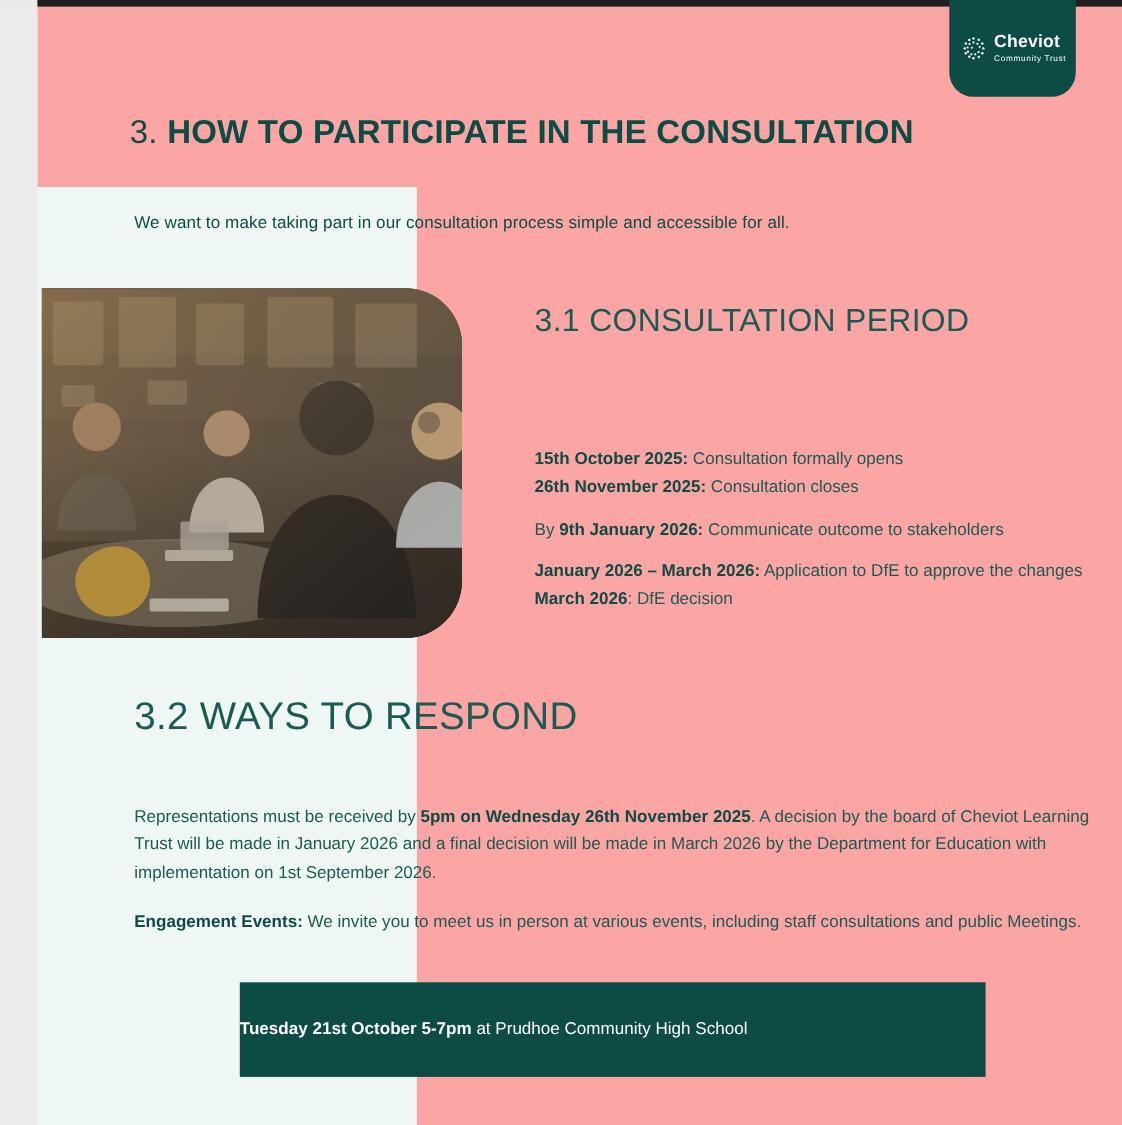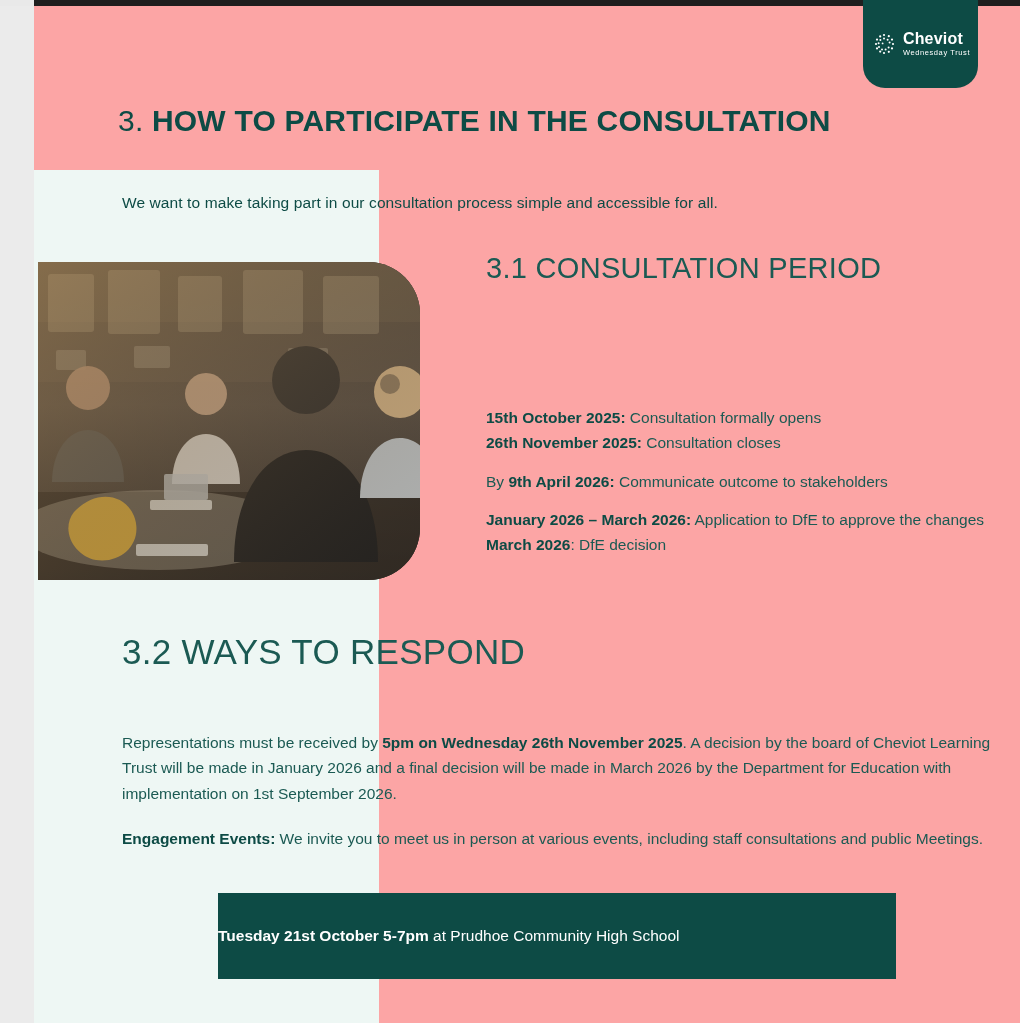"Wednesday Trust" div.logo-sub { text: Wednesday -> Community }
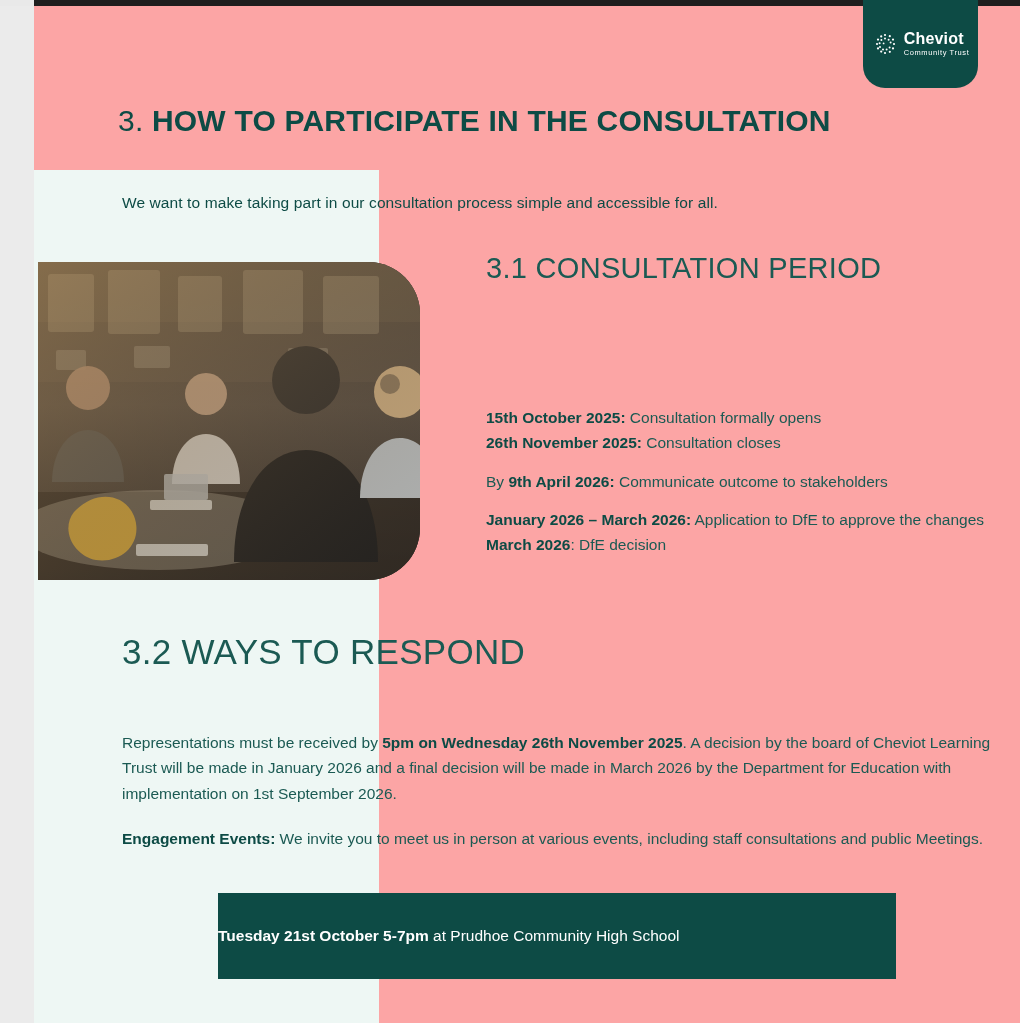"3.1 CONSULTATION PERIOD" .sub-heading-1 { top: 252px -> 276px }
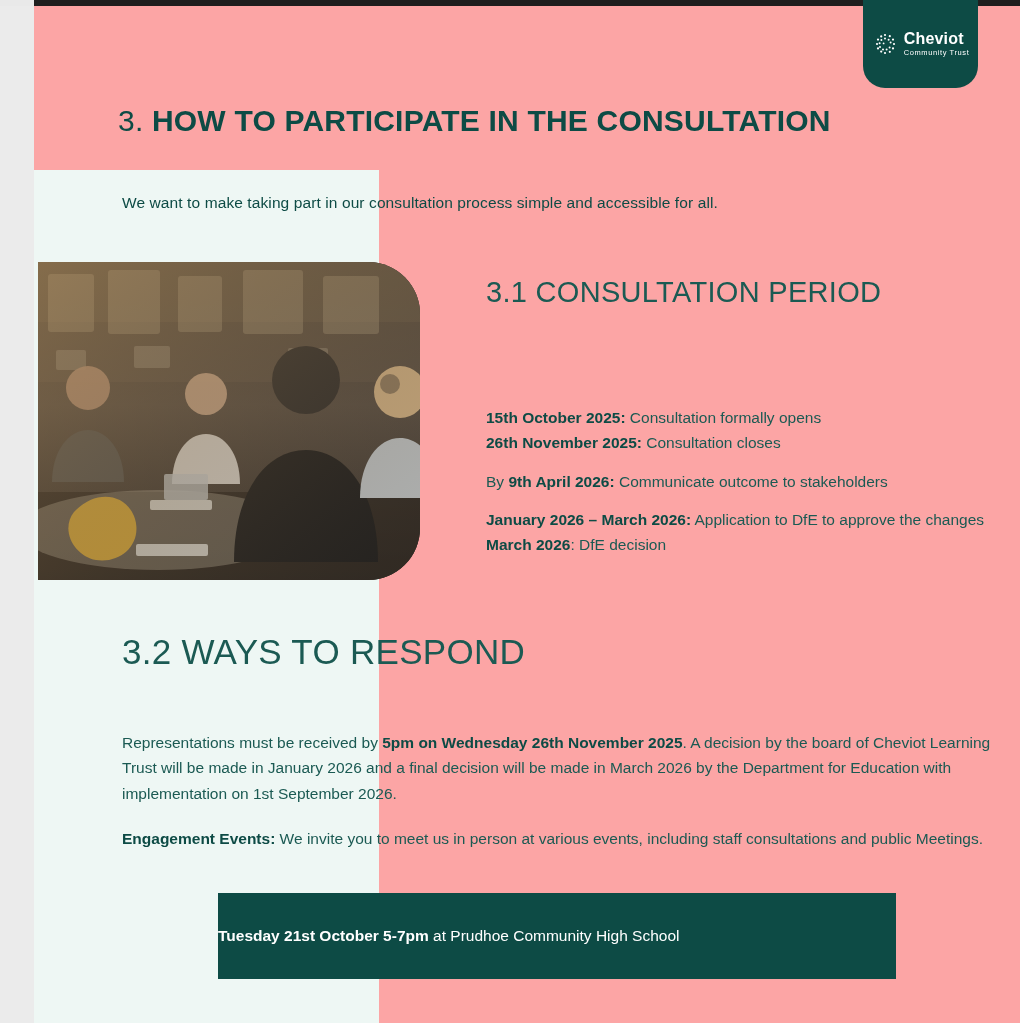"9th April 2026:" b { text: April -> January }
